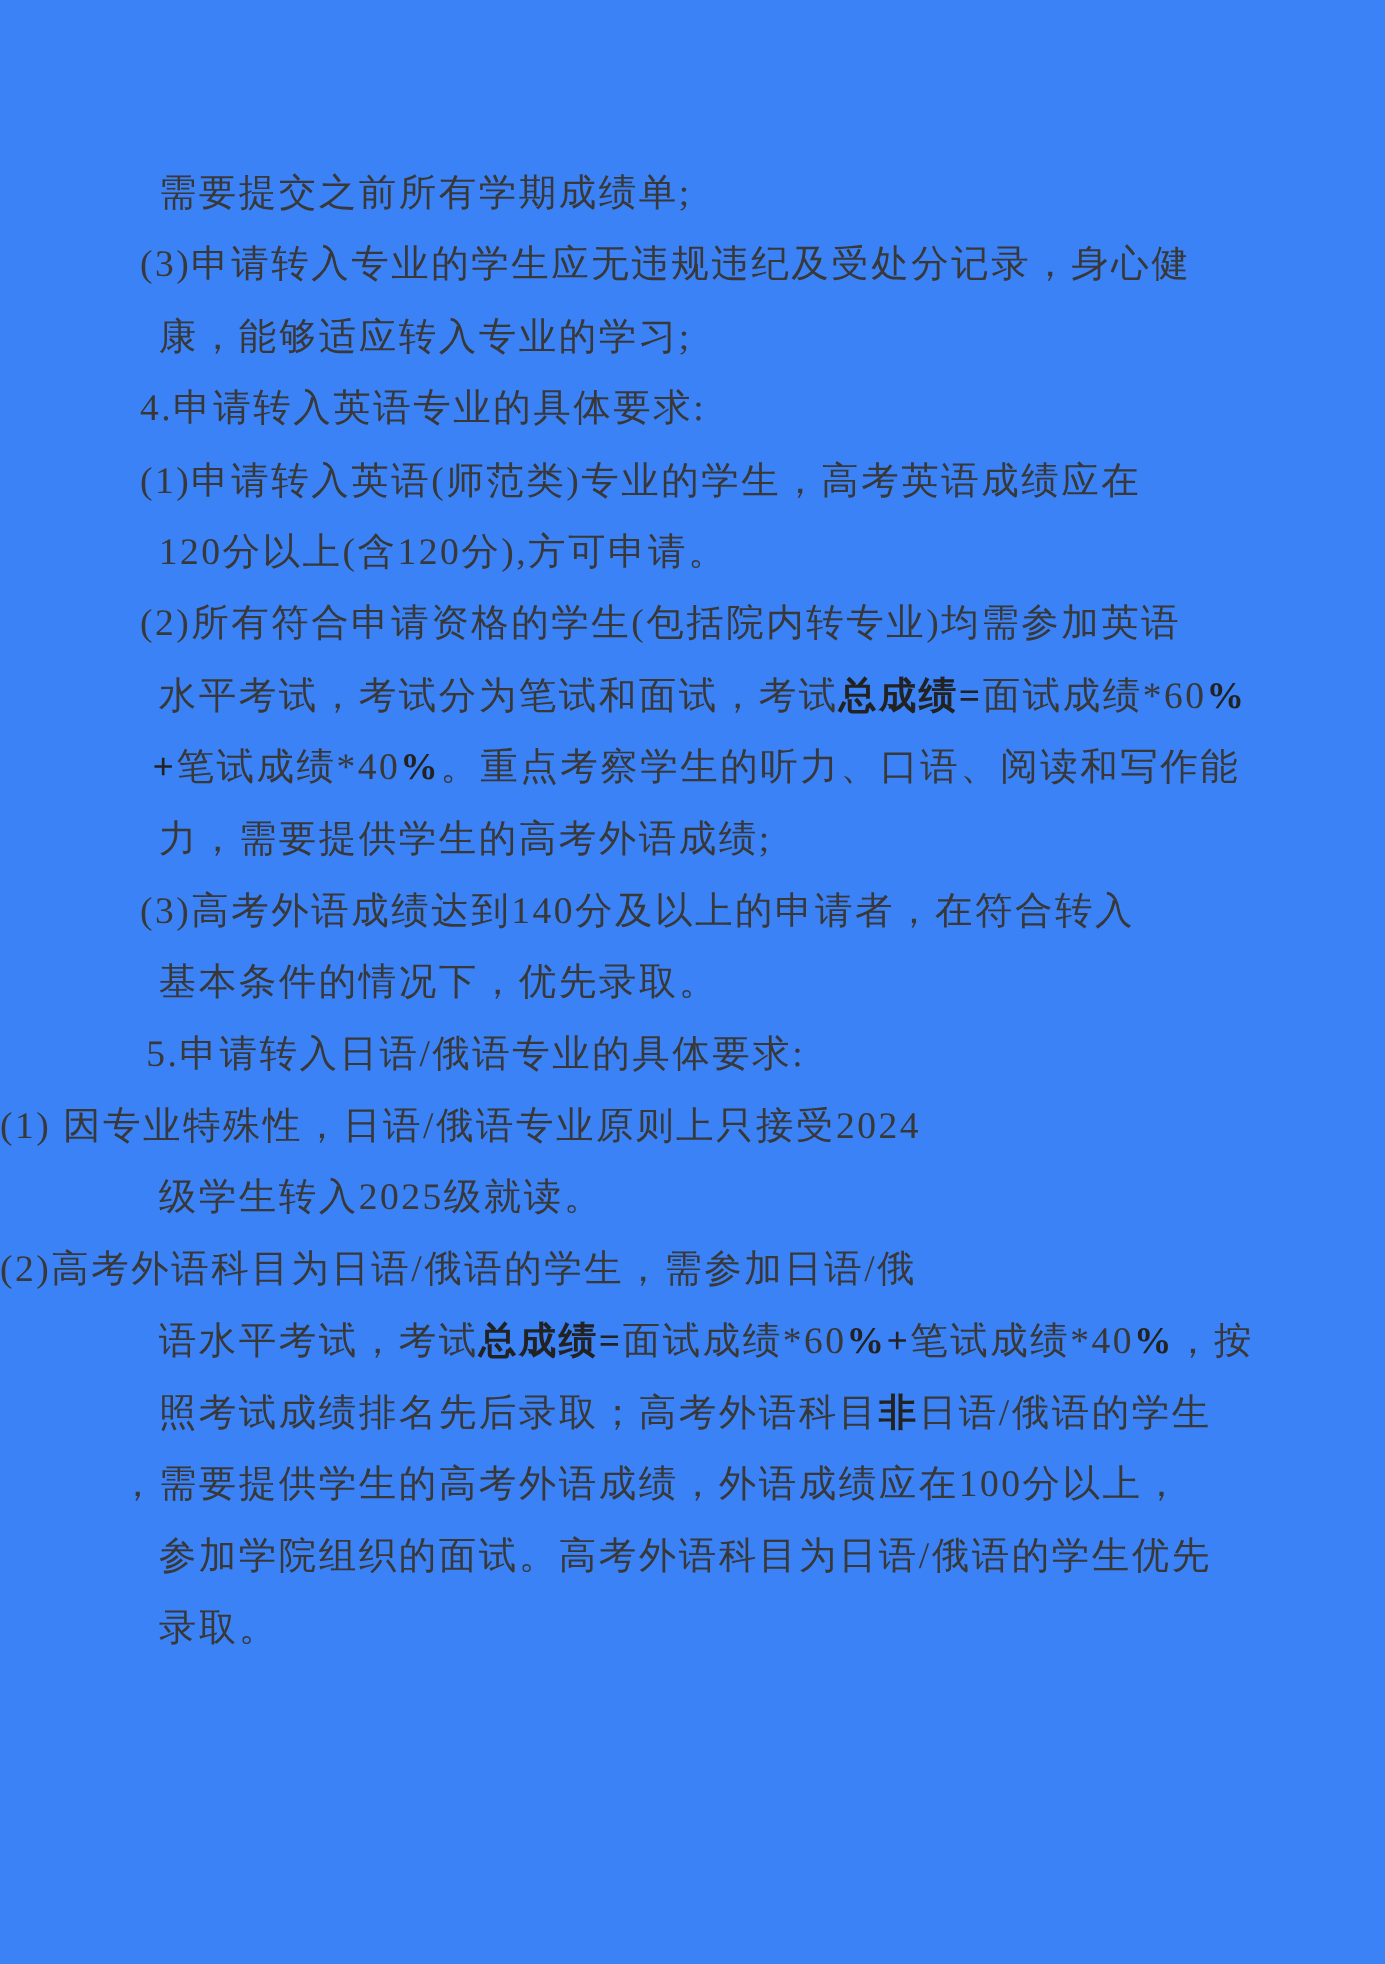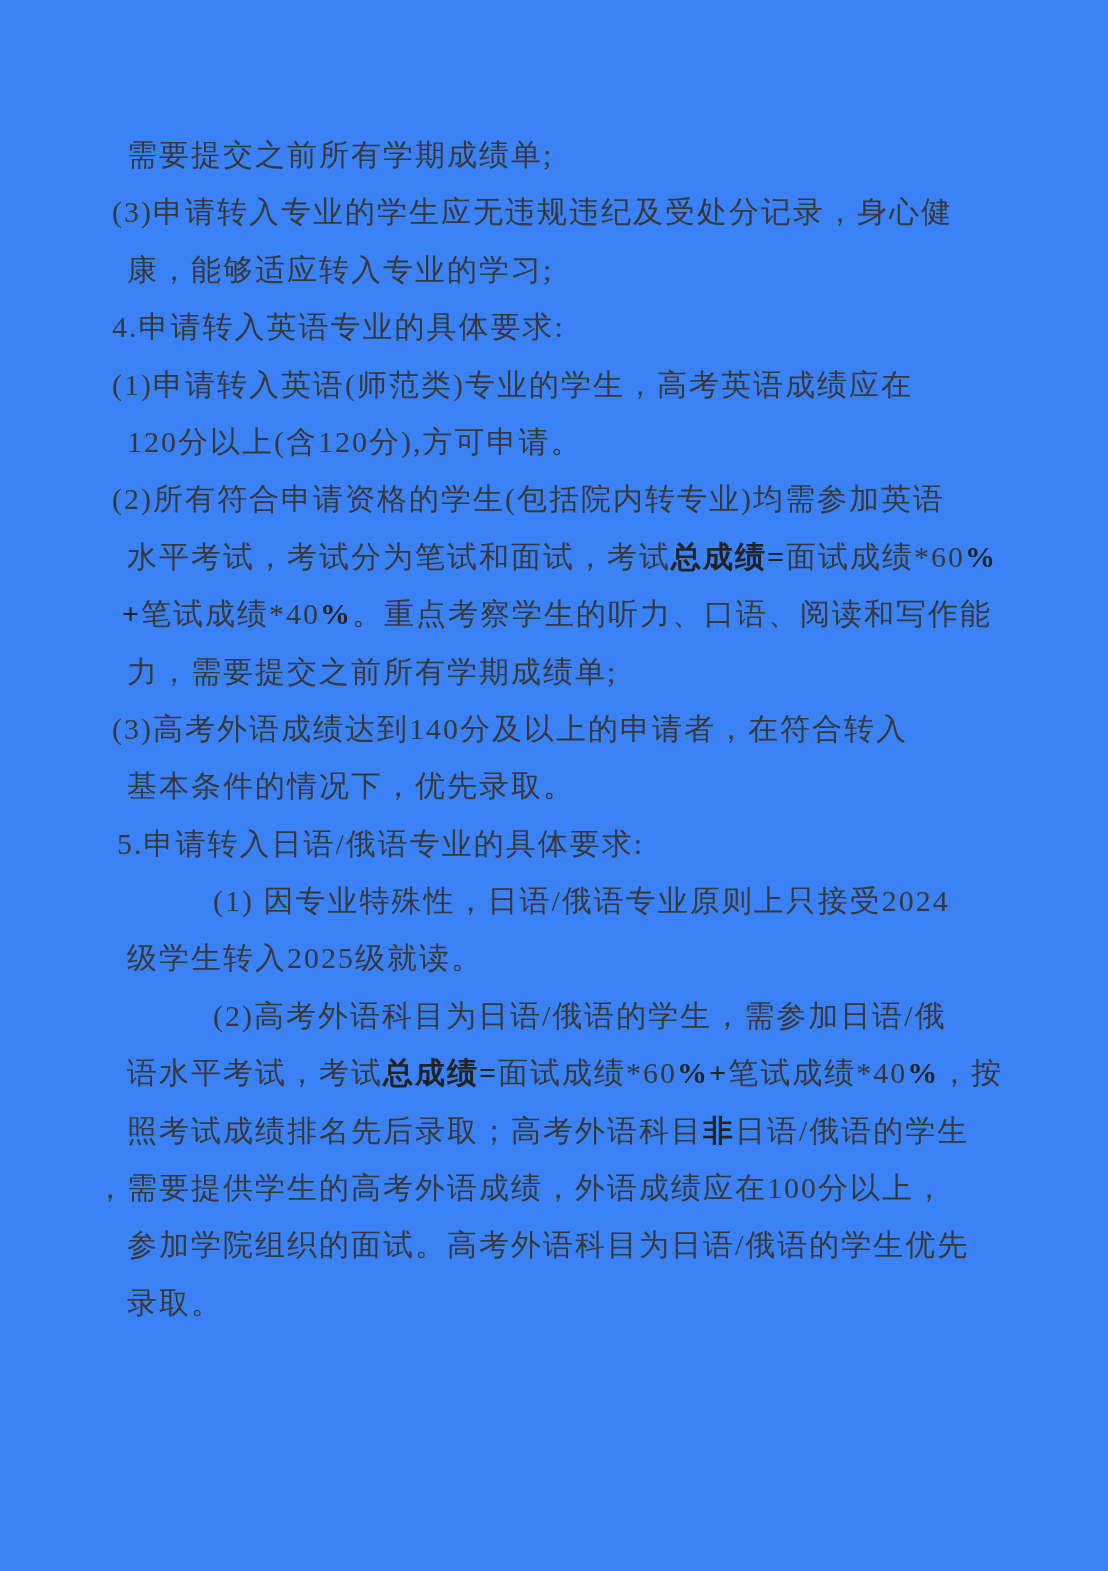"力，需要提交之前所有学期成绩单;" span { text: 交之前所有学期成绩单 -> 供学生的高考外语成绩 }
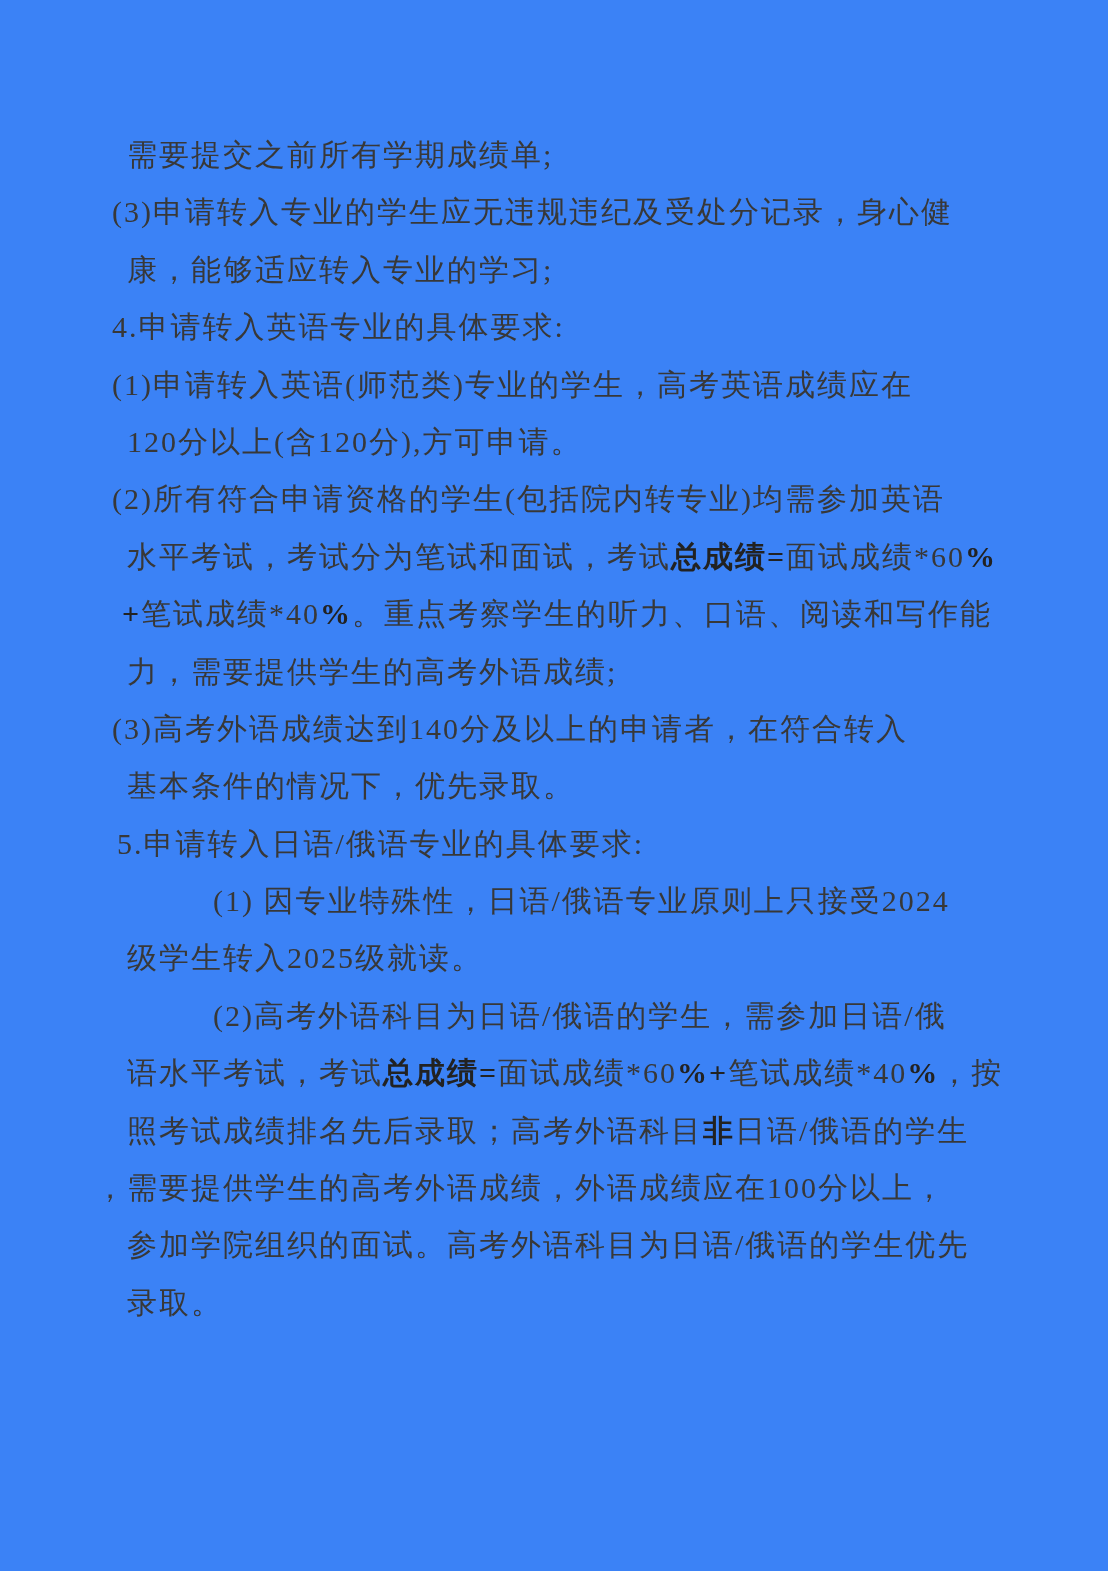"(1) 因专业特殊性，日语/俄语专业原则上只接受2024" .ind-deep { padding-left: 213px -> none }
